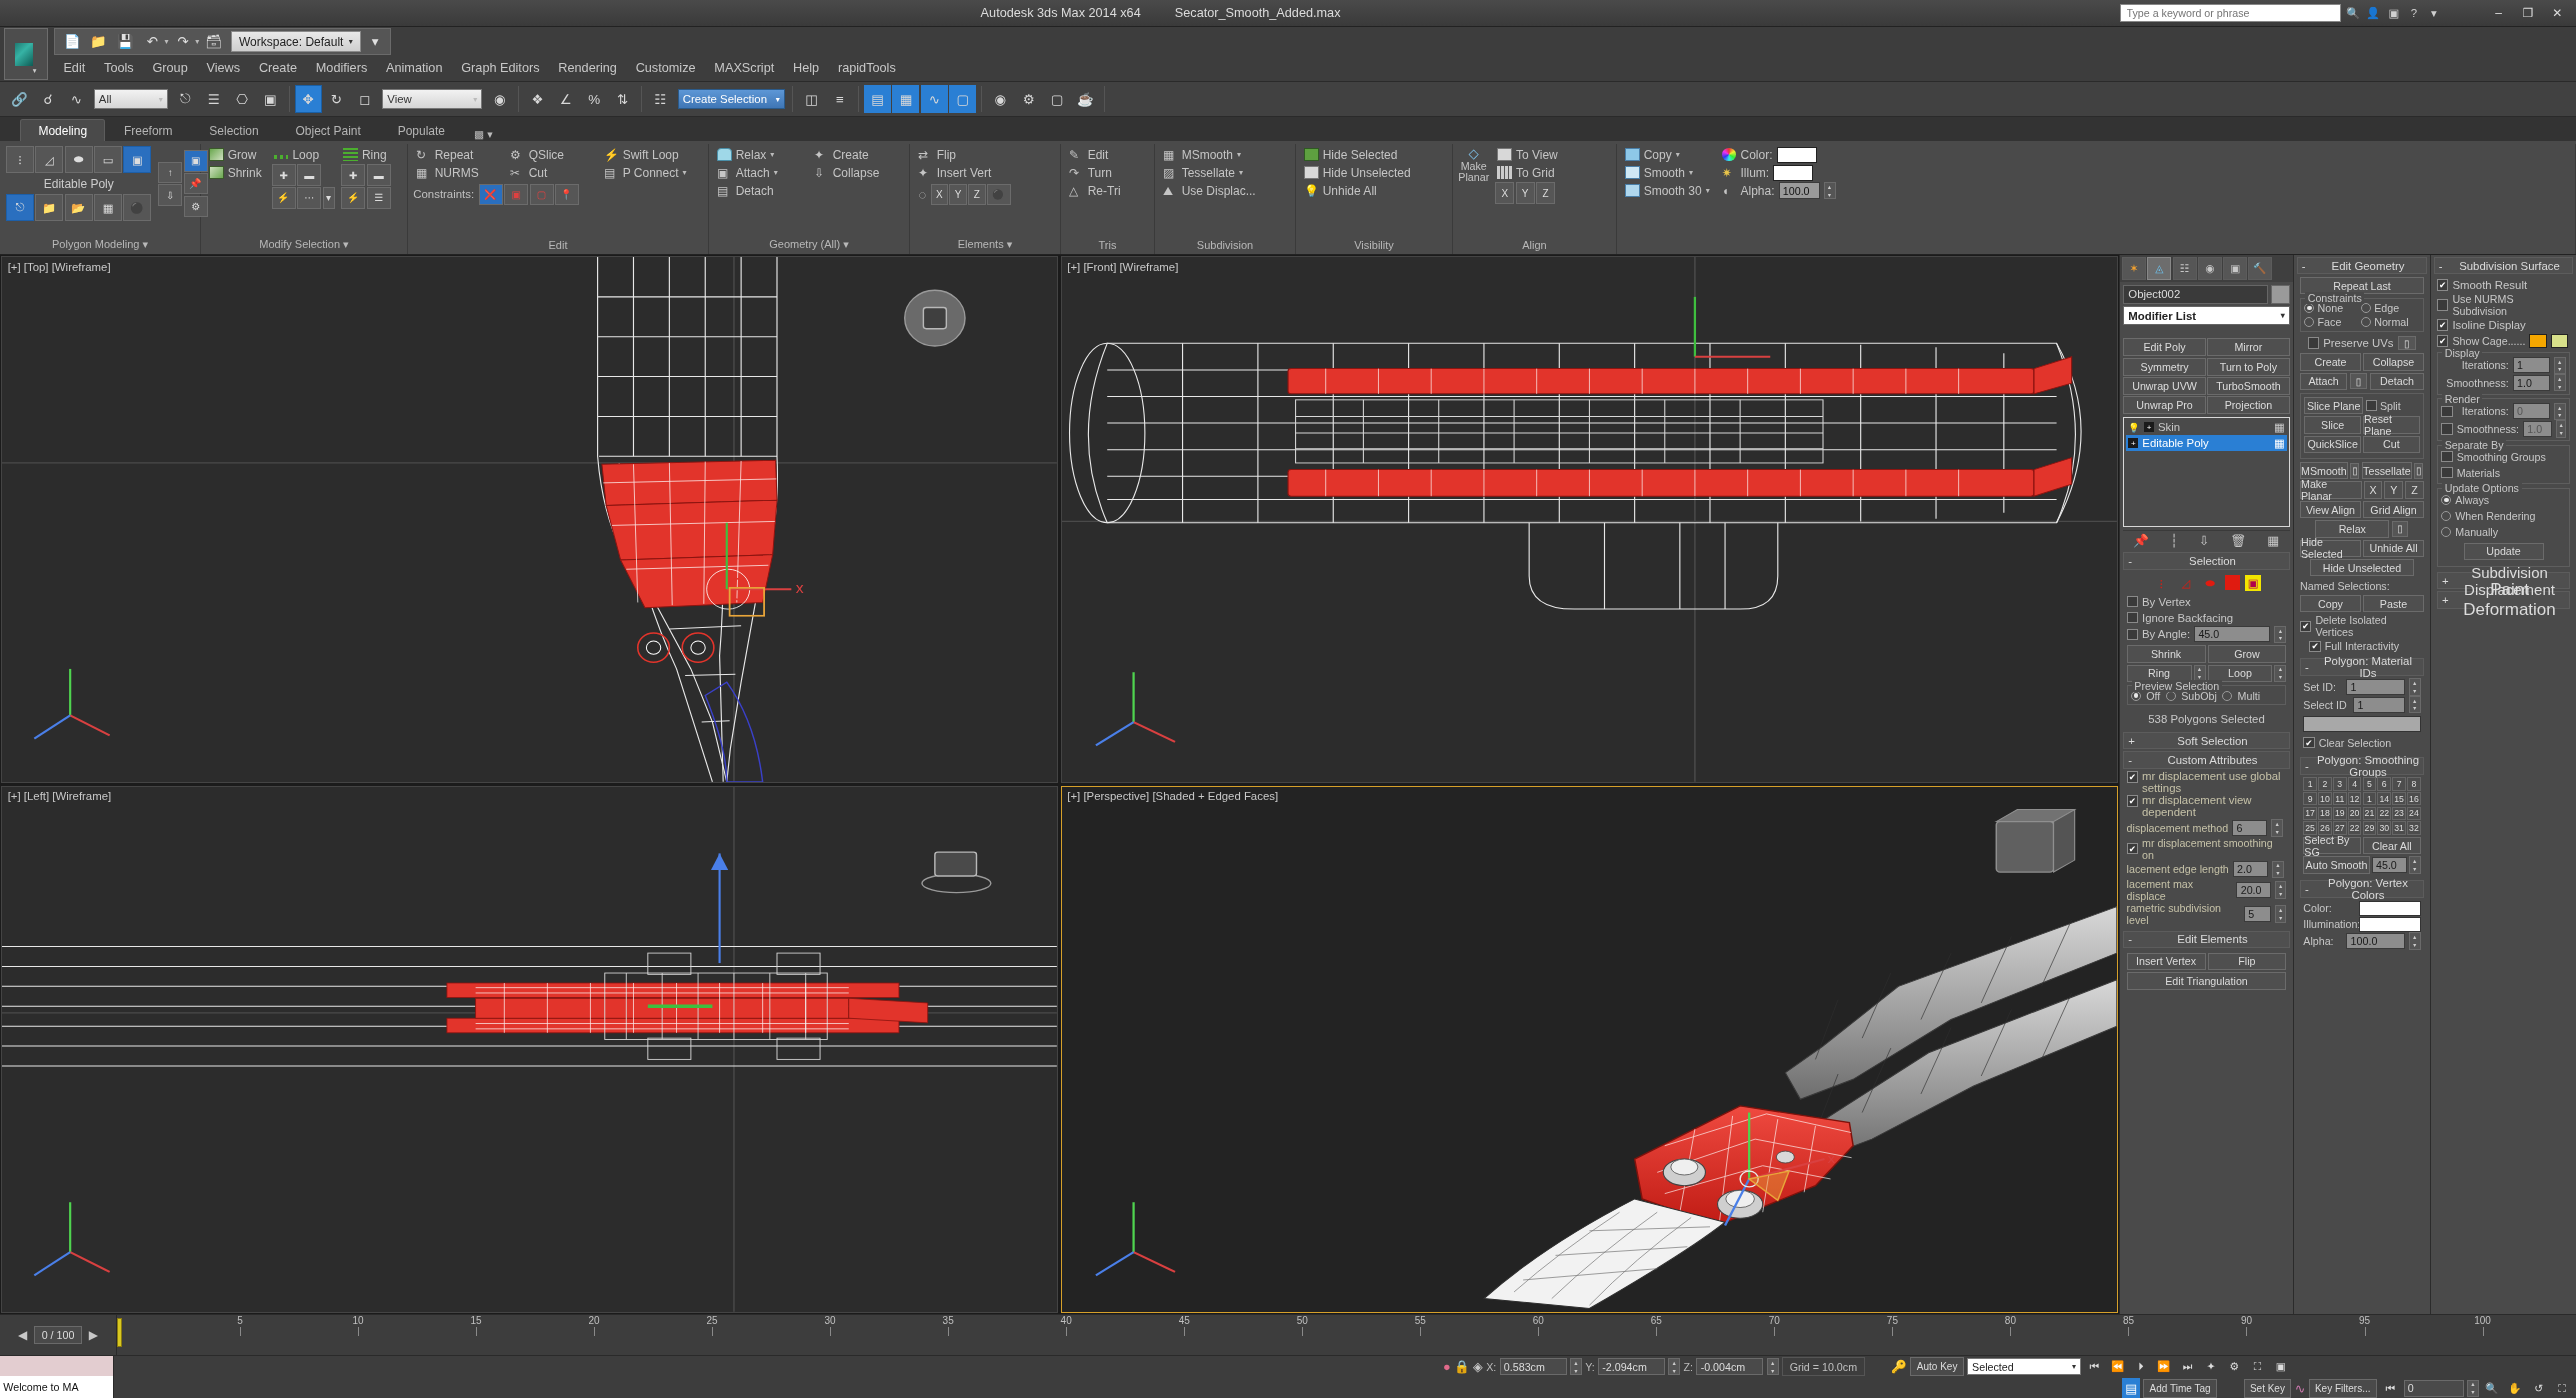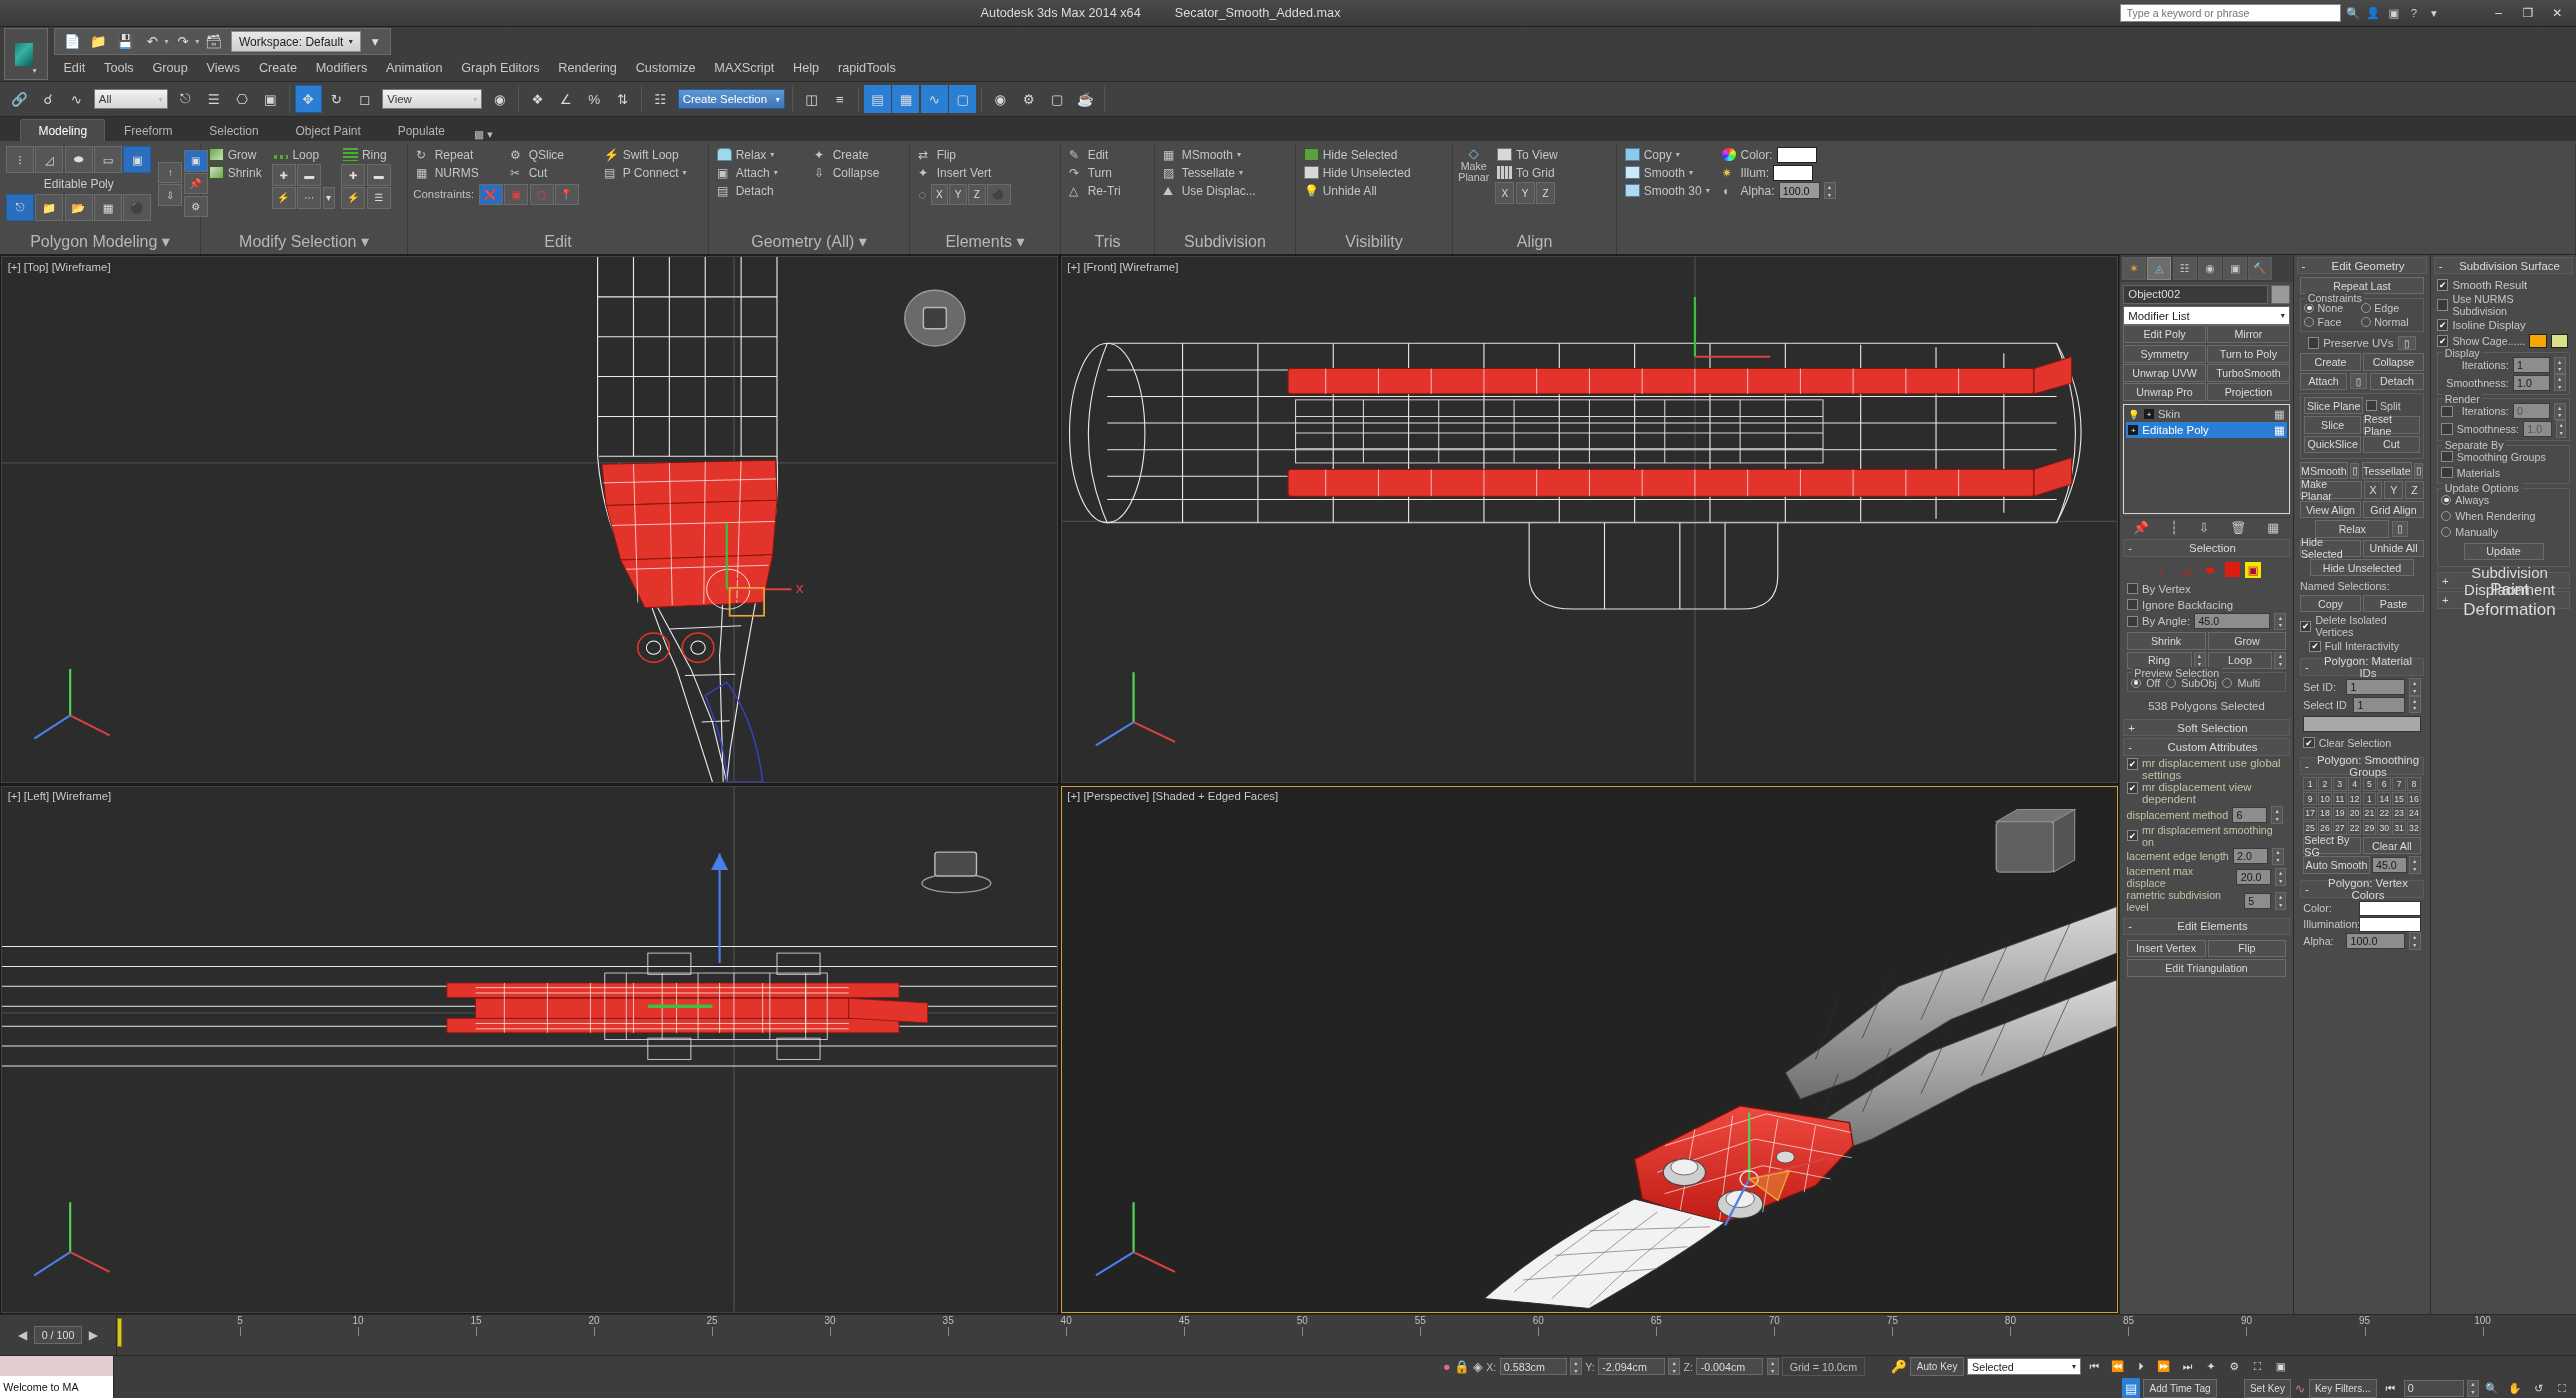"Polygon Modeling ▾" .rgroup-lbl { font-size: 16px -> 11px }
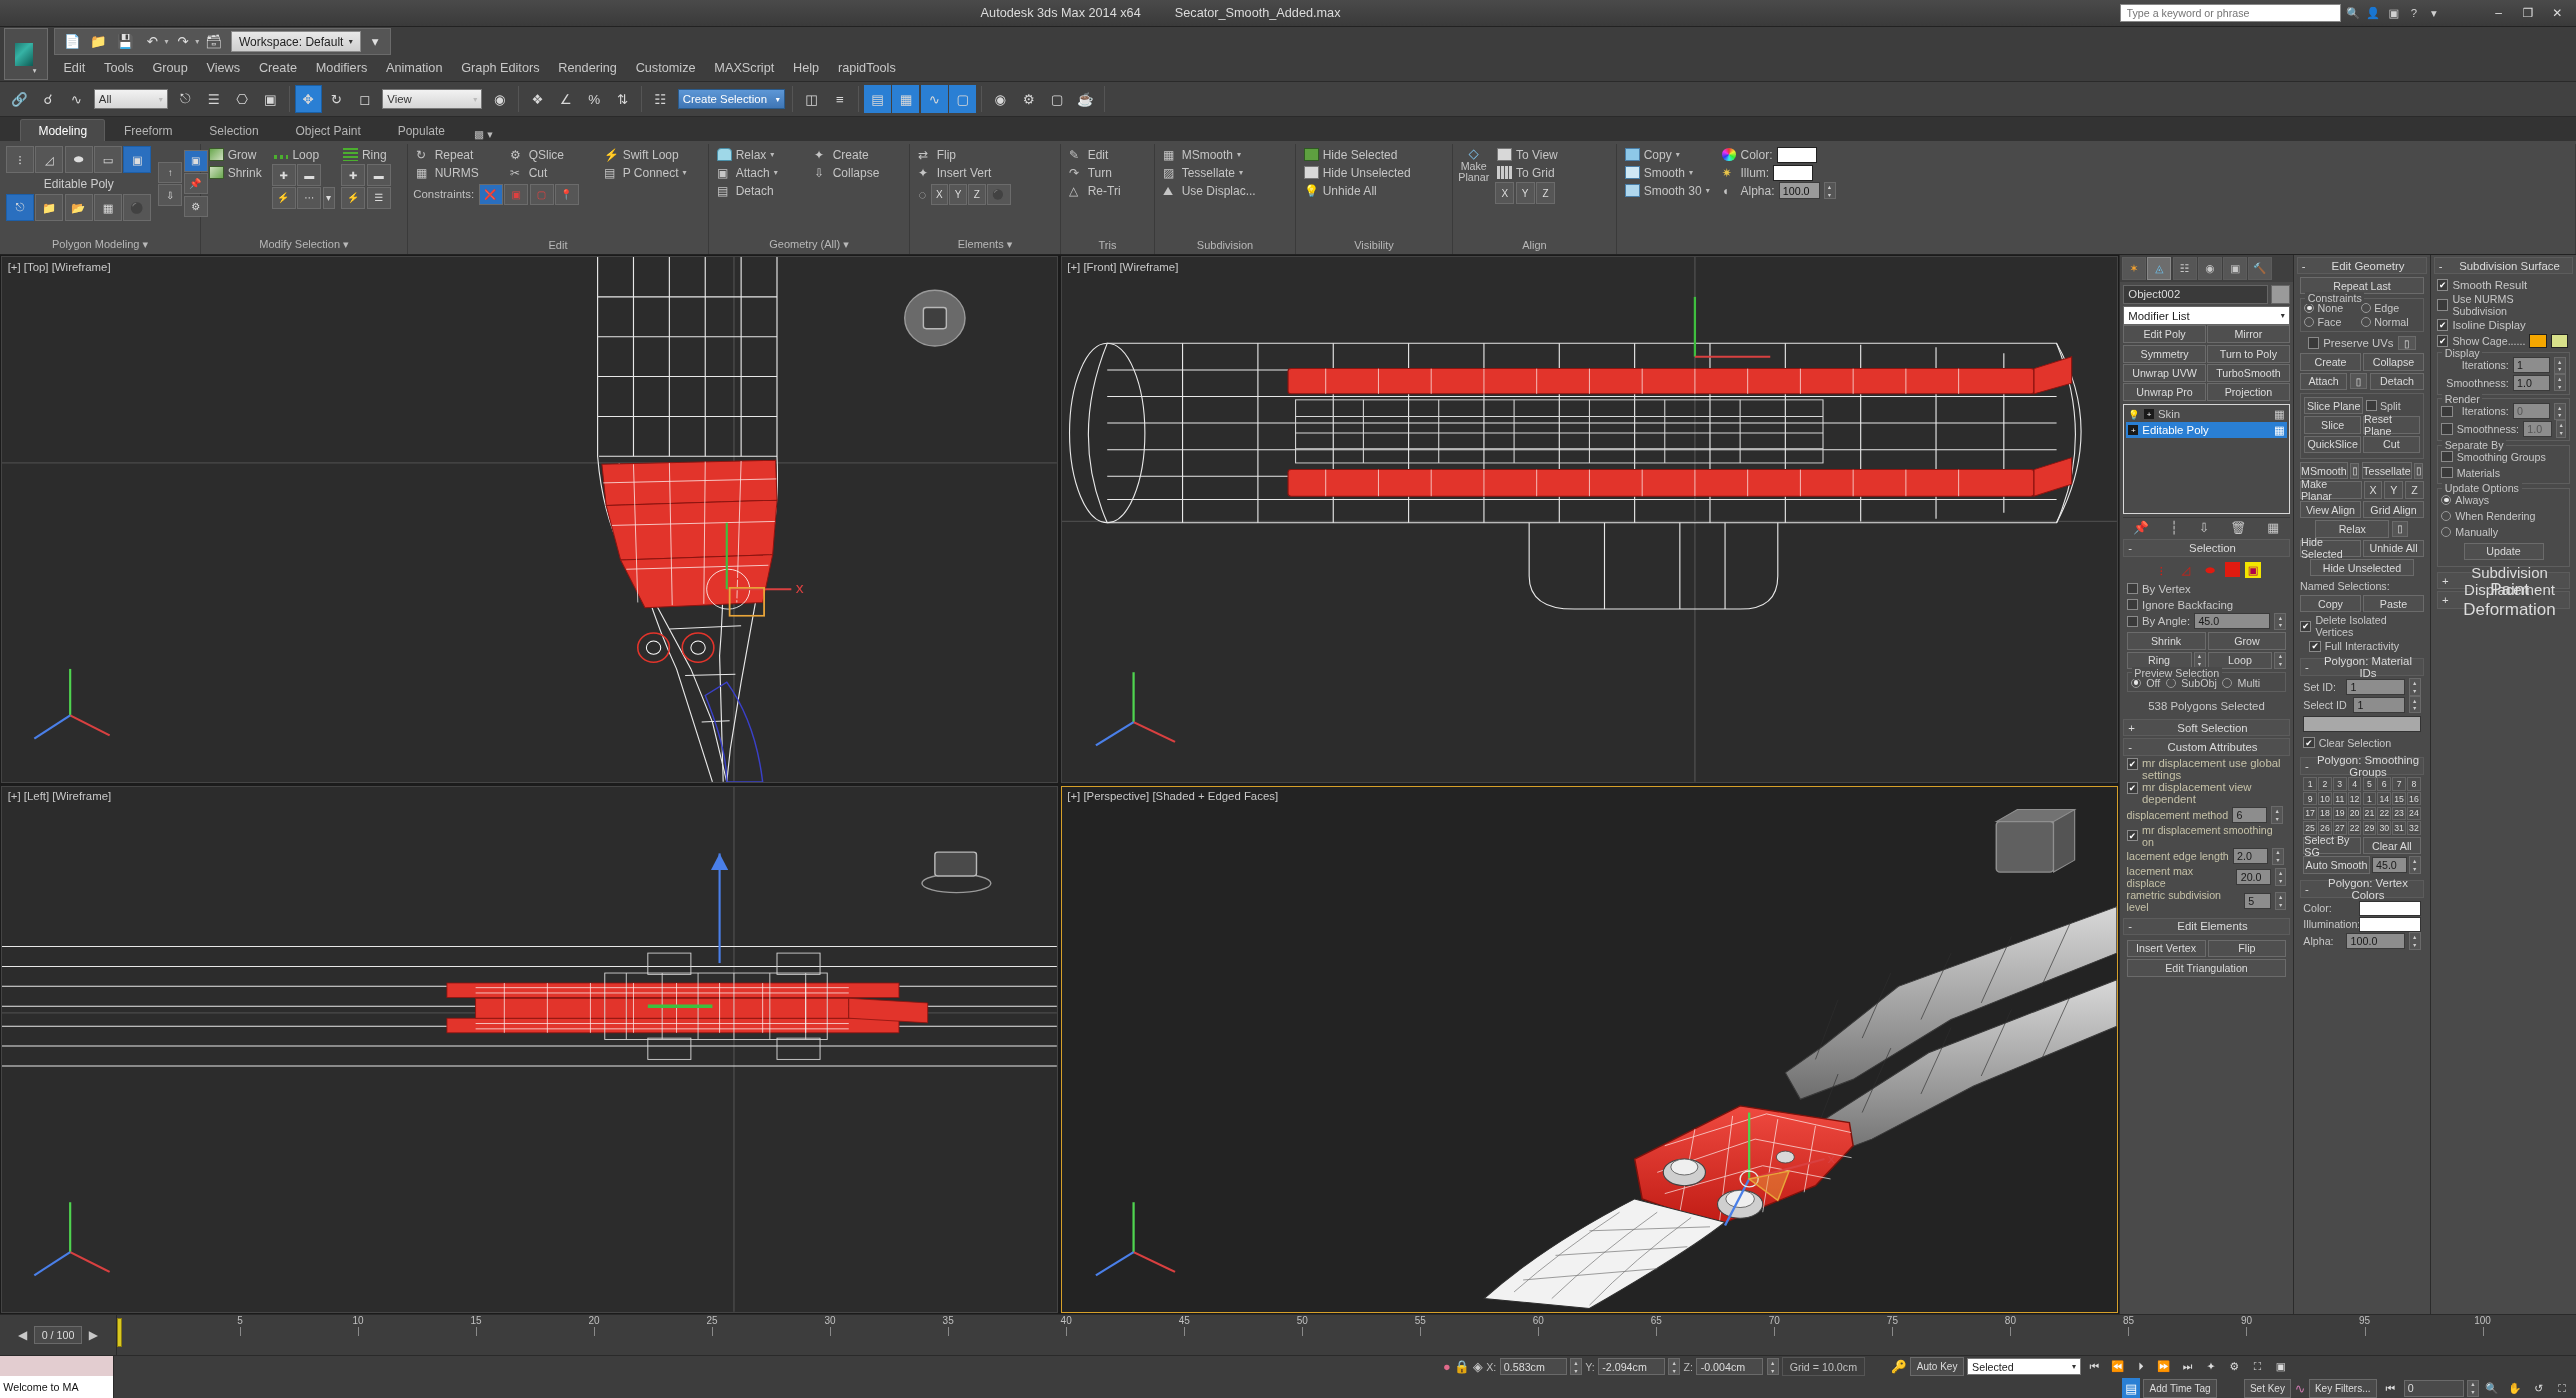"Modifier List" .cp-modlist { font-weight: none -> bold; margin-bottom: 0 -> 13px }
